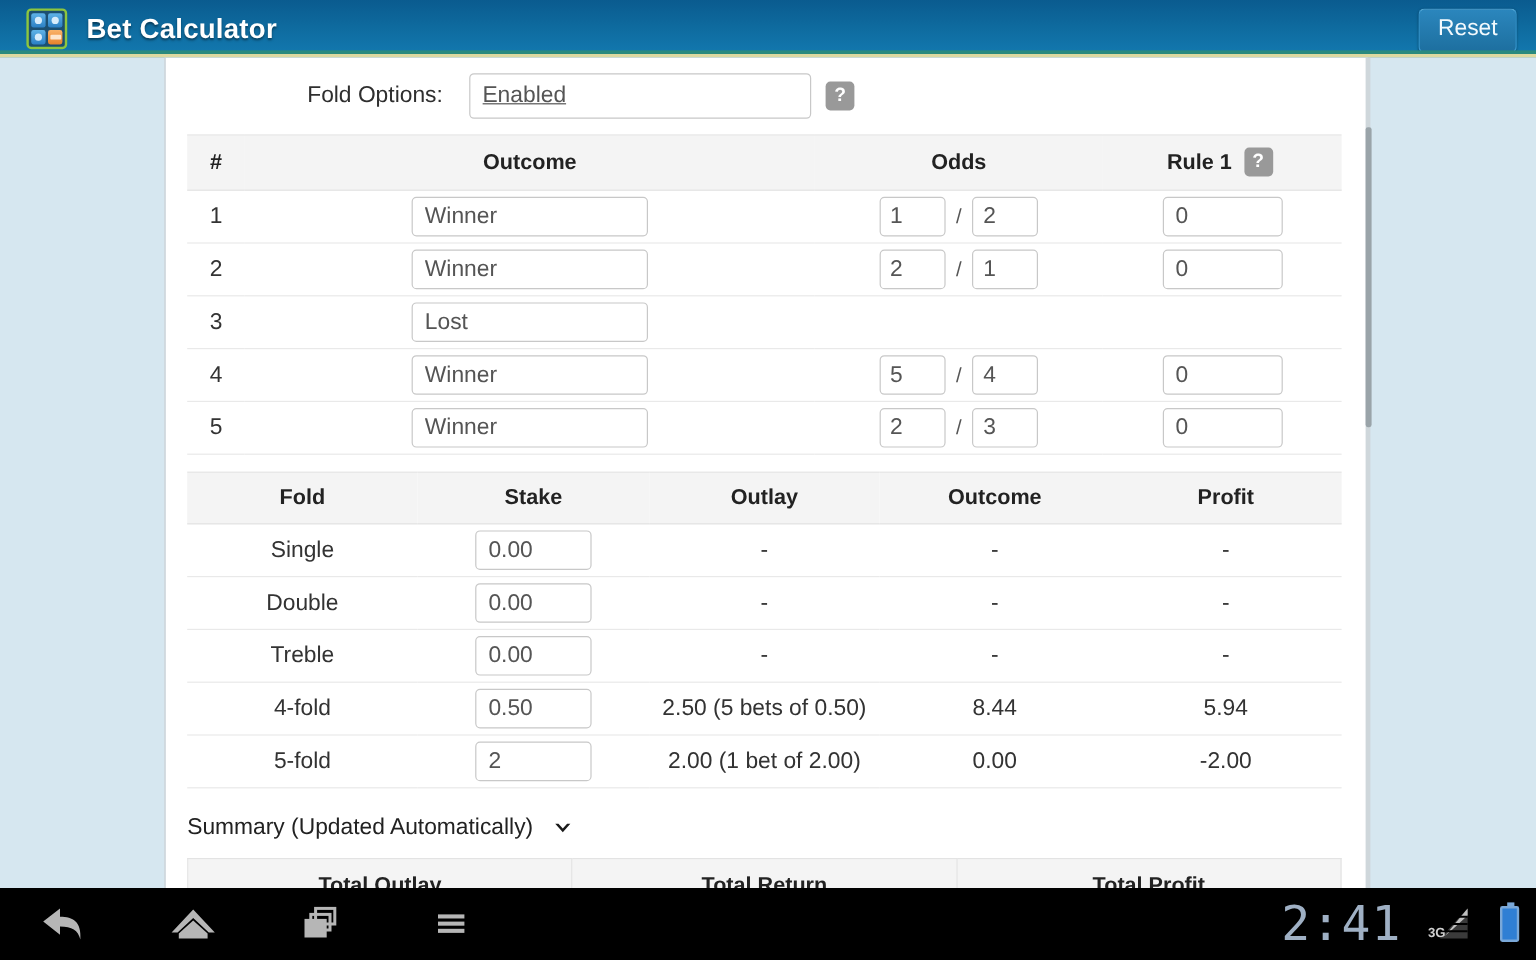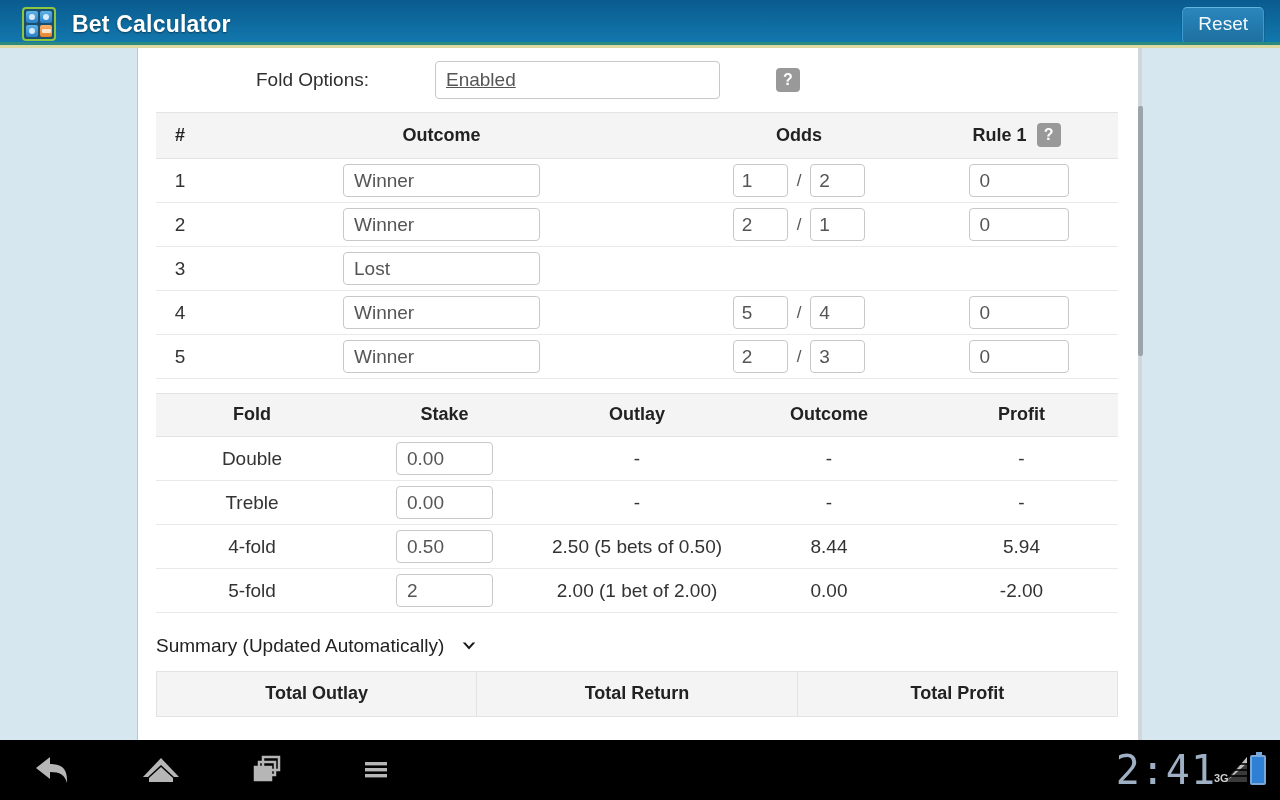"Fold Options:" #fold-options-row { gap: 44px -> none }
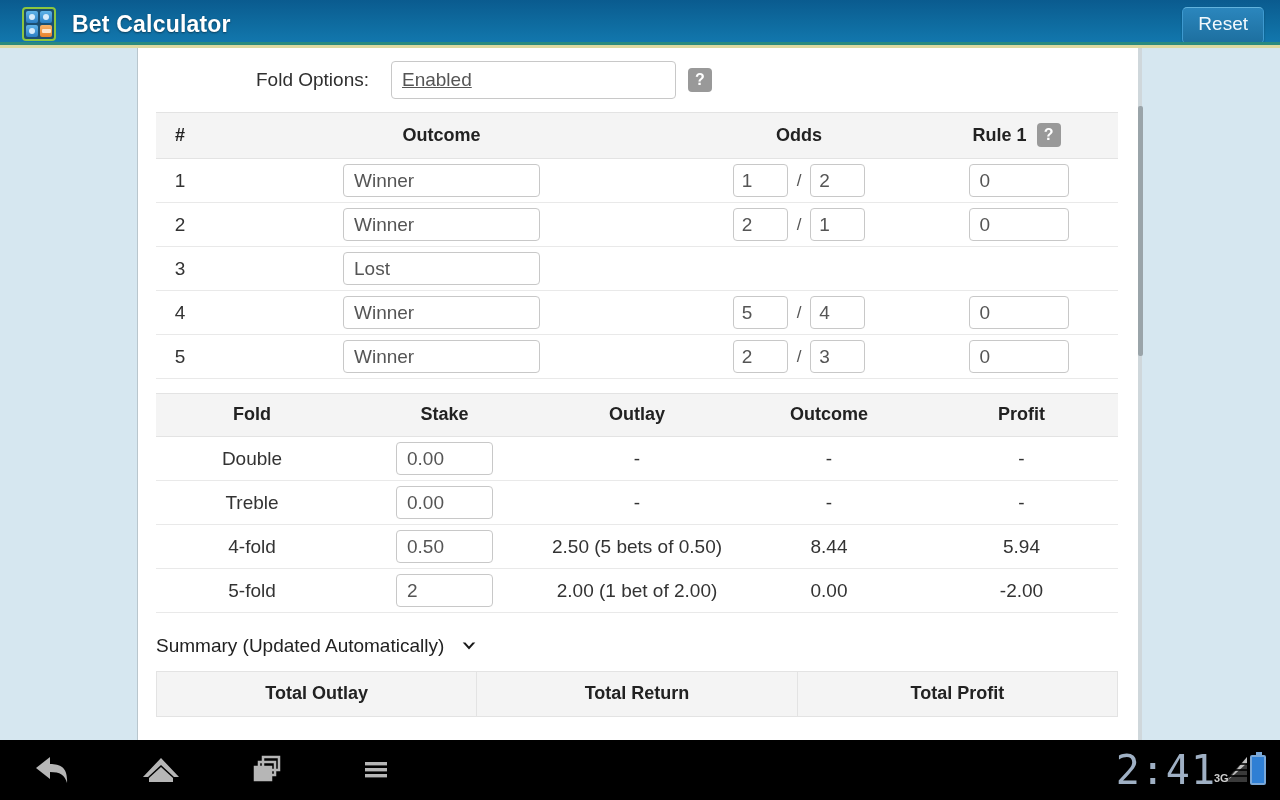"Single" tr { html: none -> <tr> <td>Single</td> <td><input></td> <td>-</td> <td>-</td> <td>-</td> </tr> }
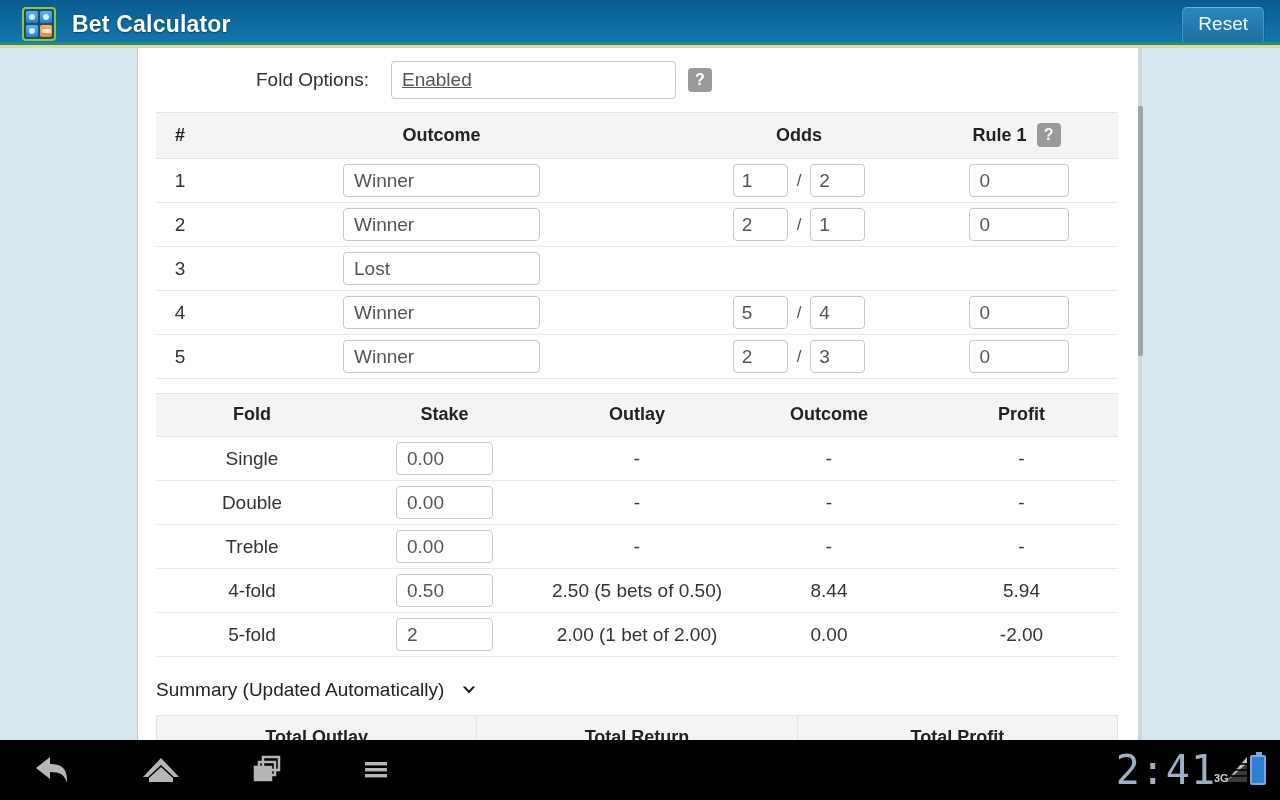"2:41" #status-area { gap: 0 -> 24px }
